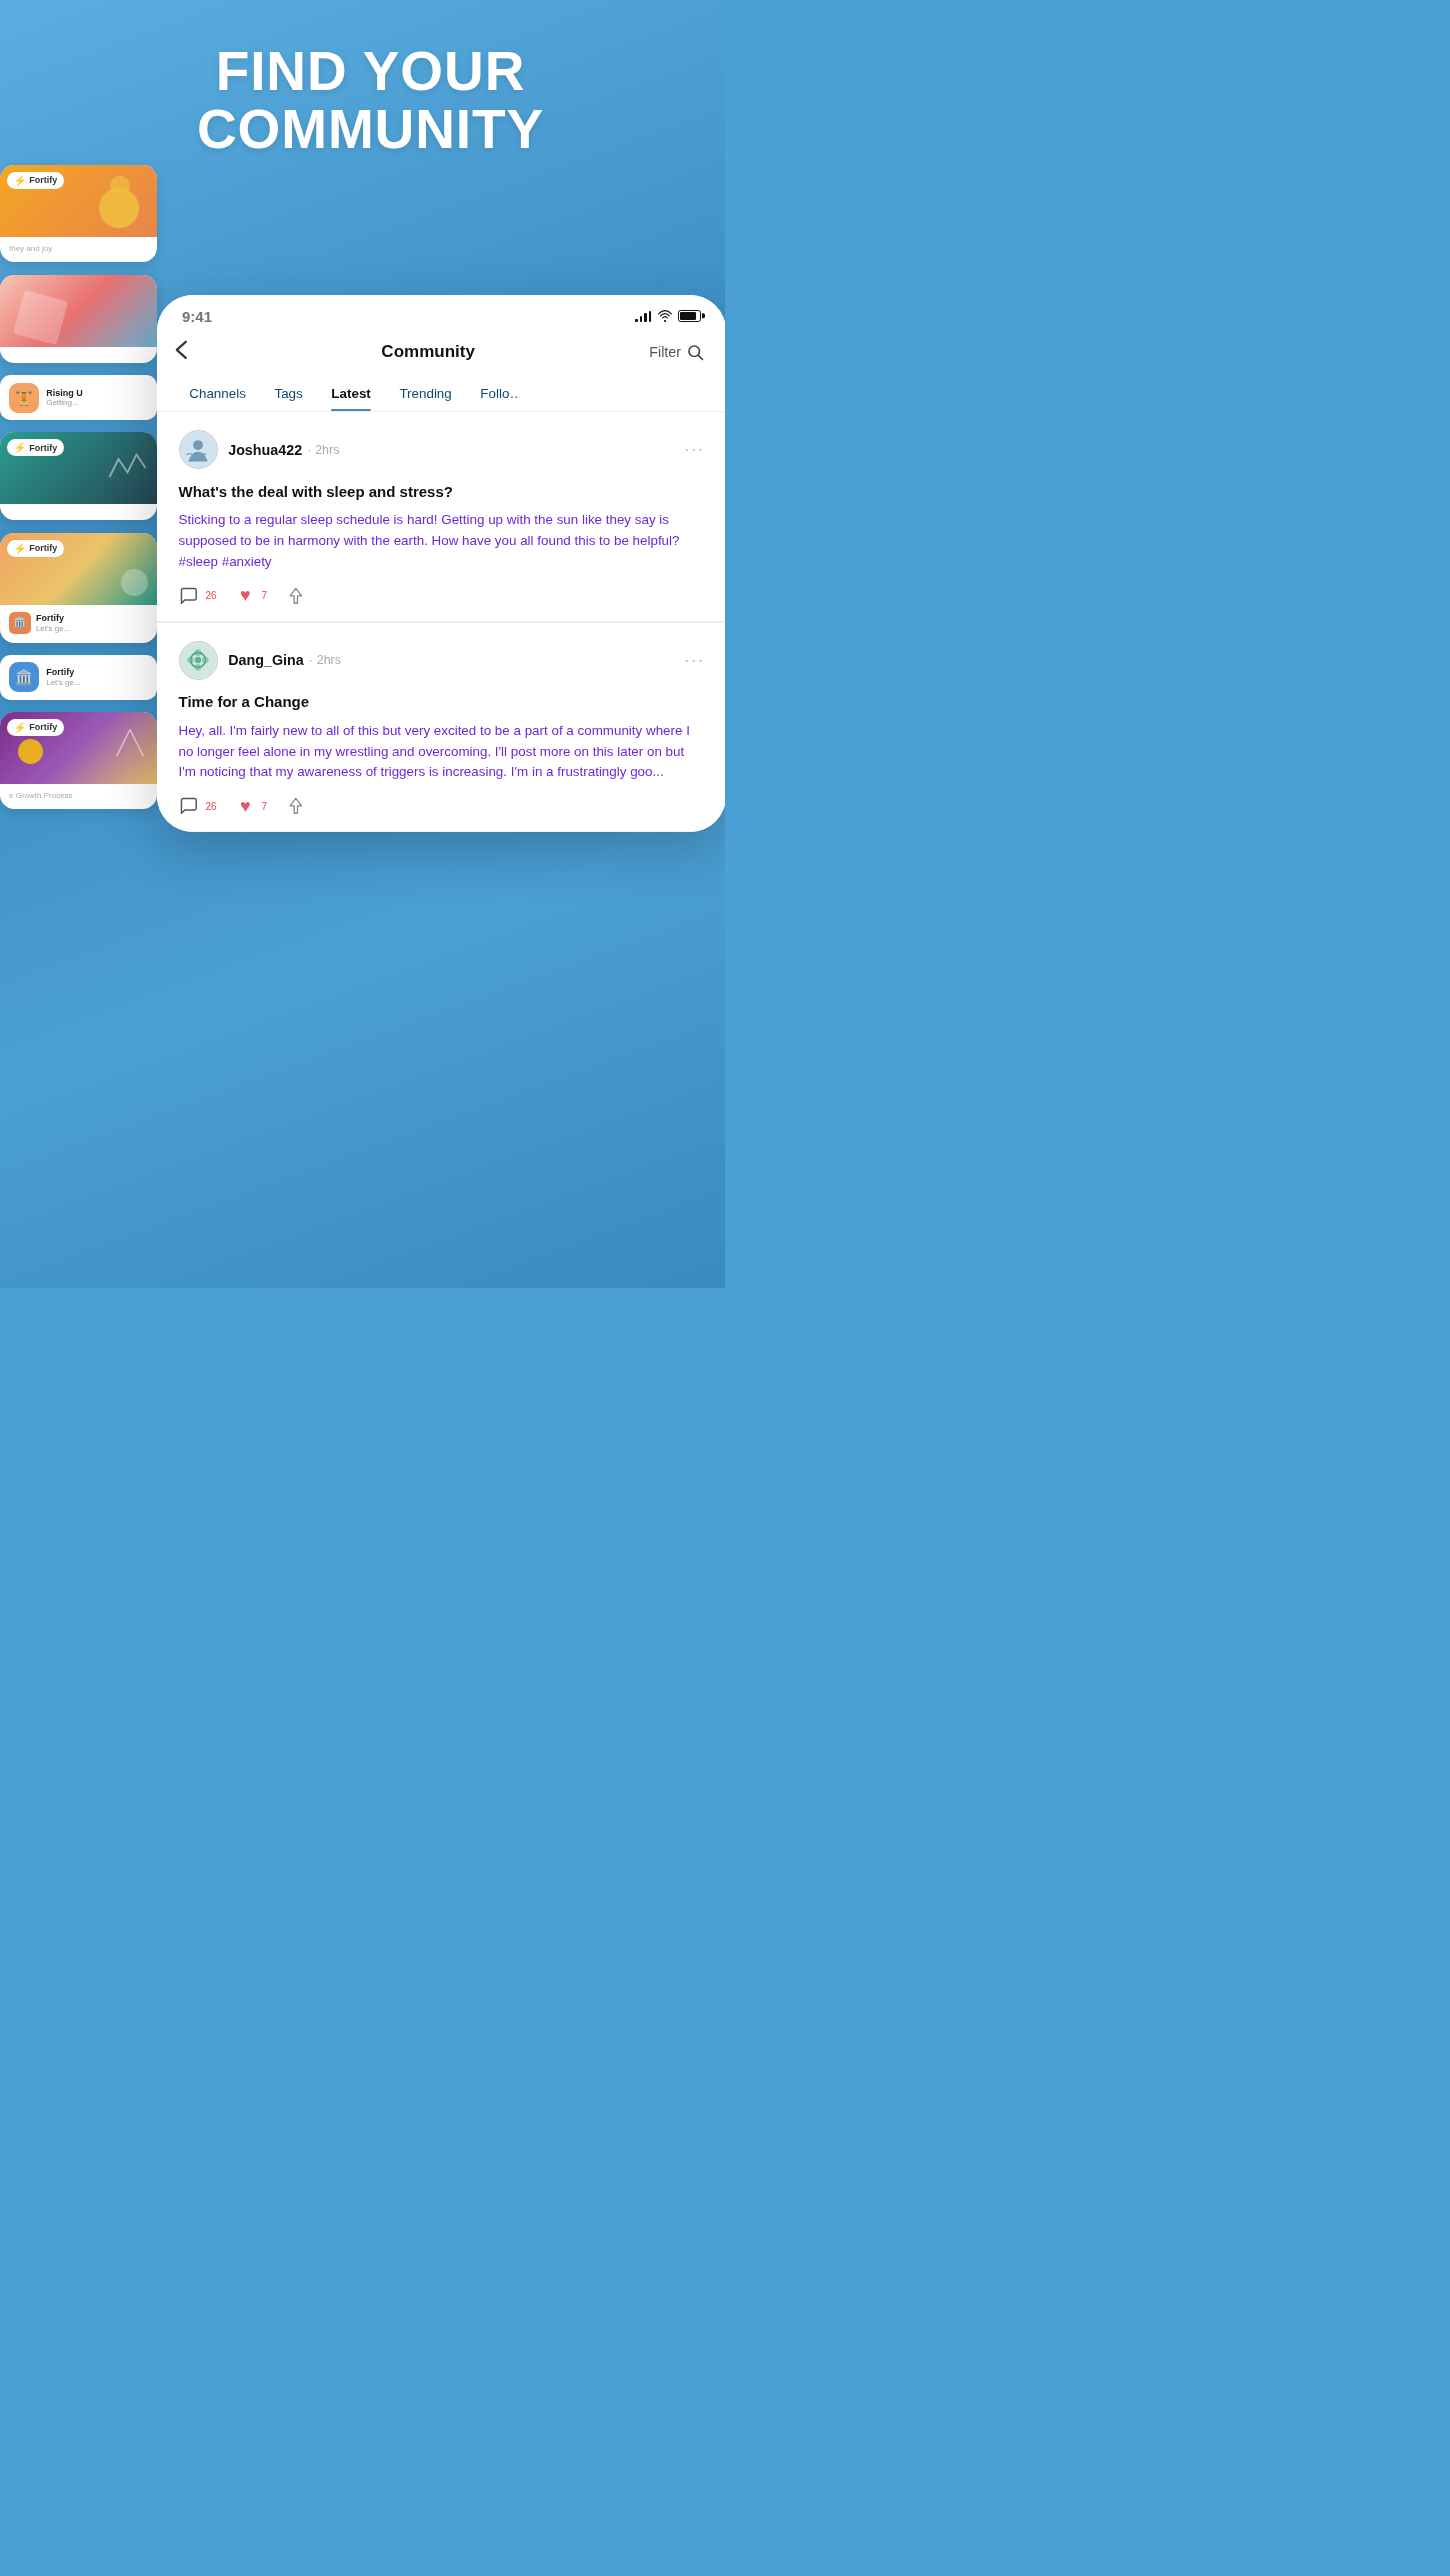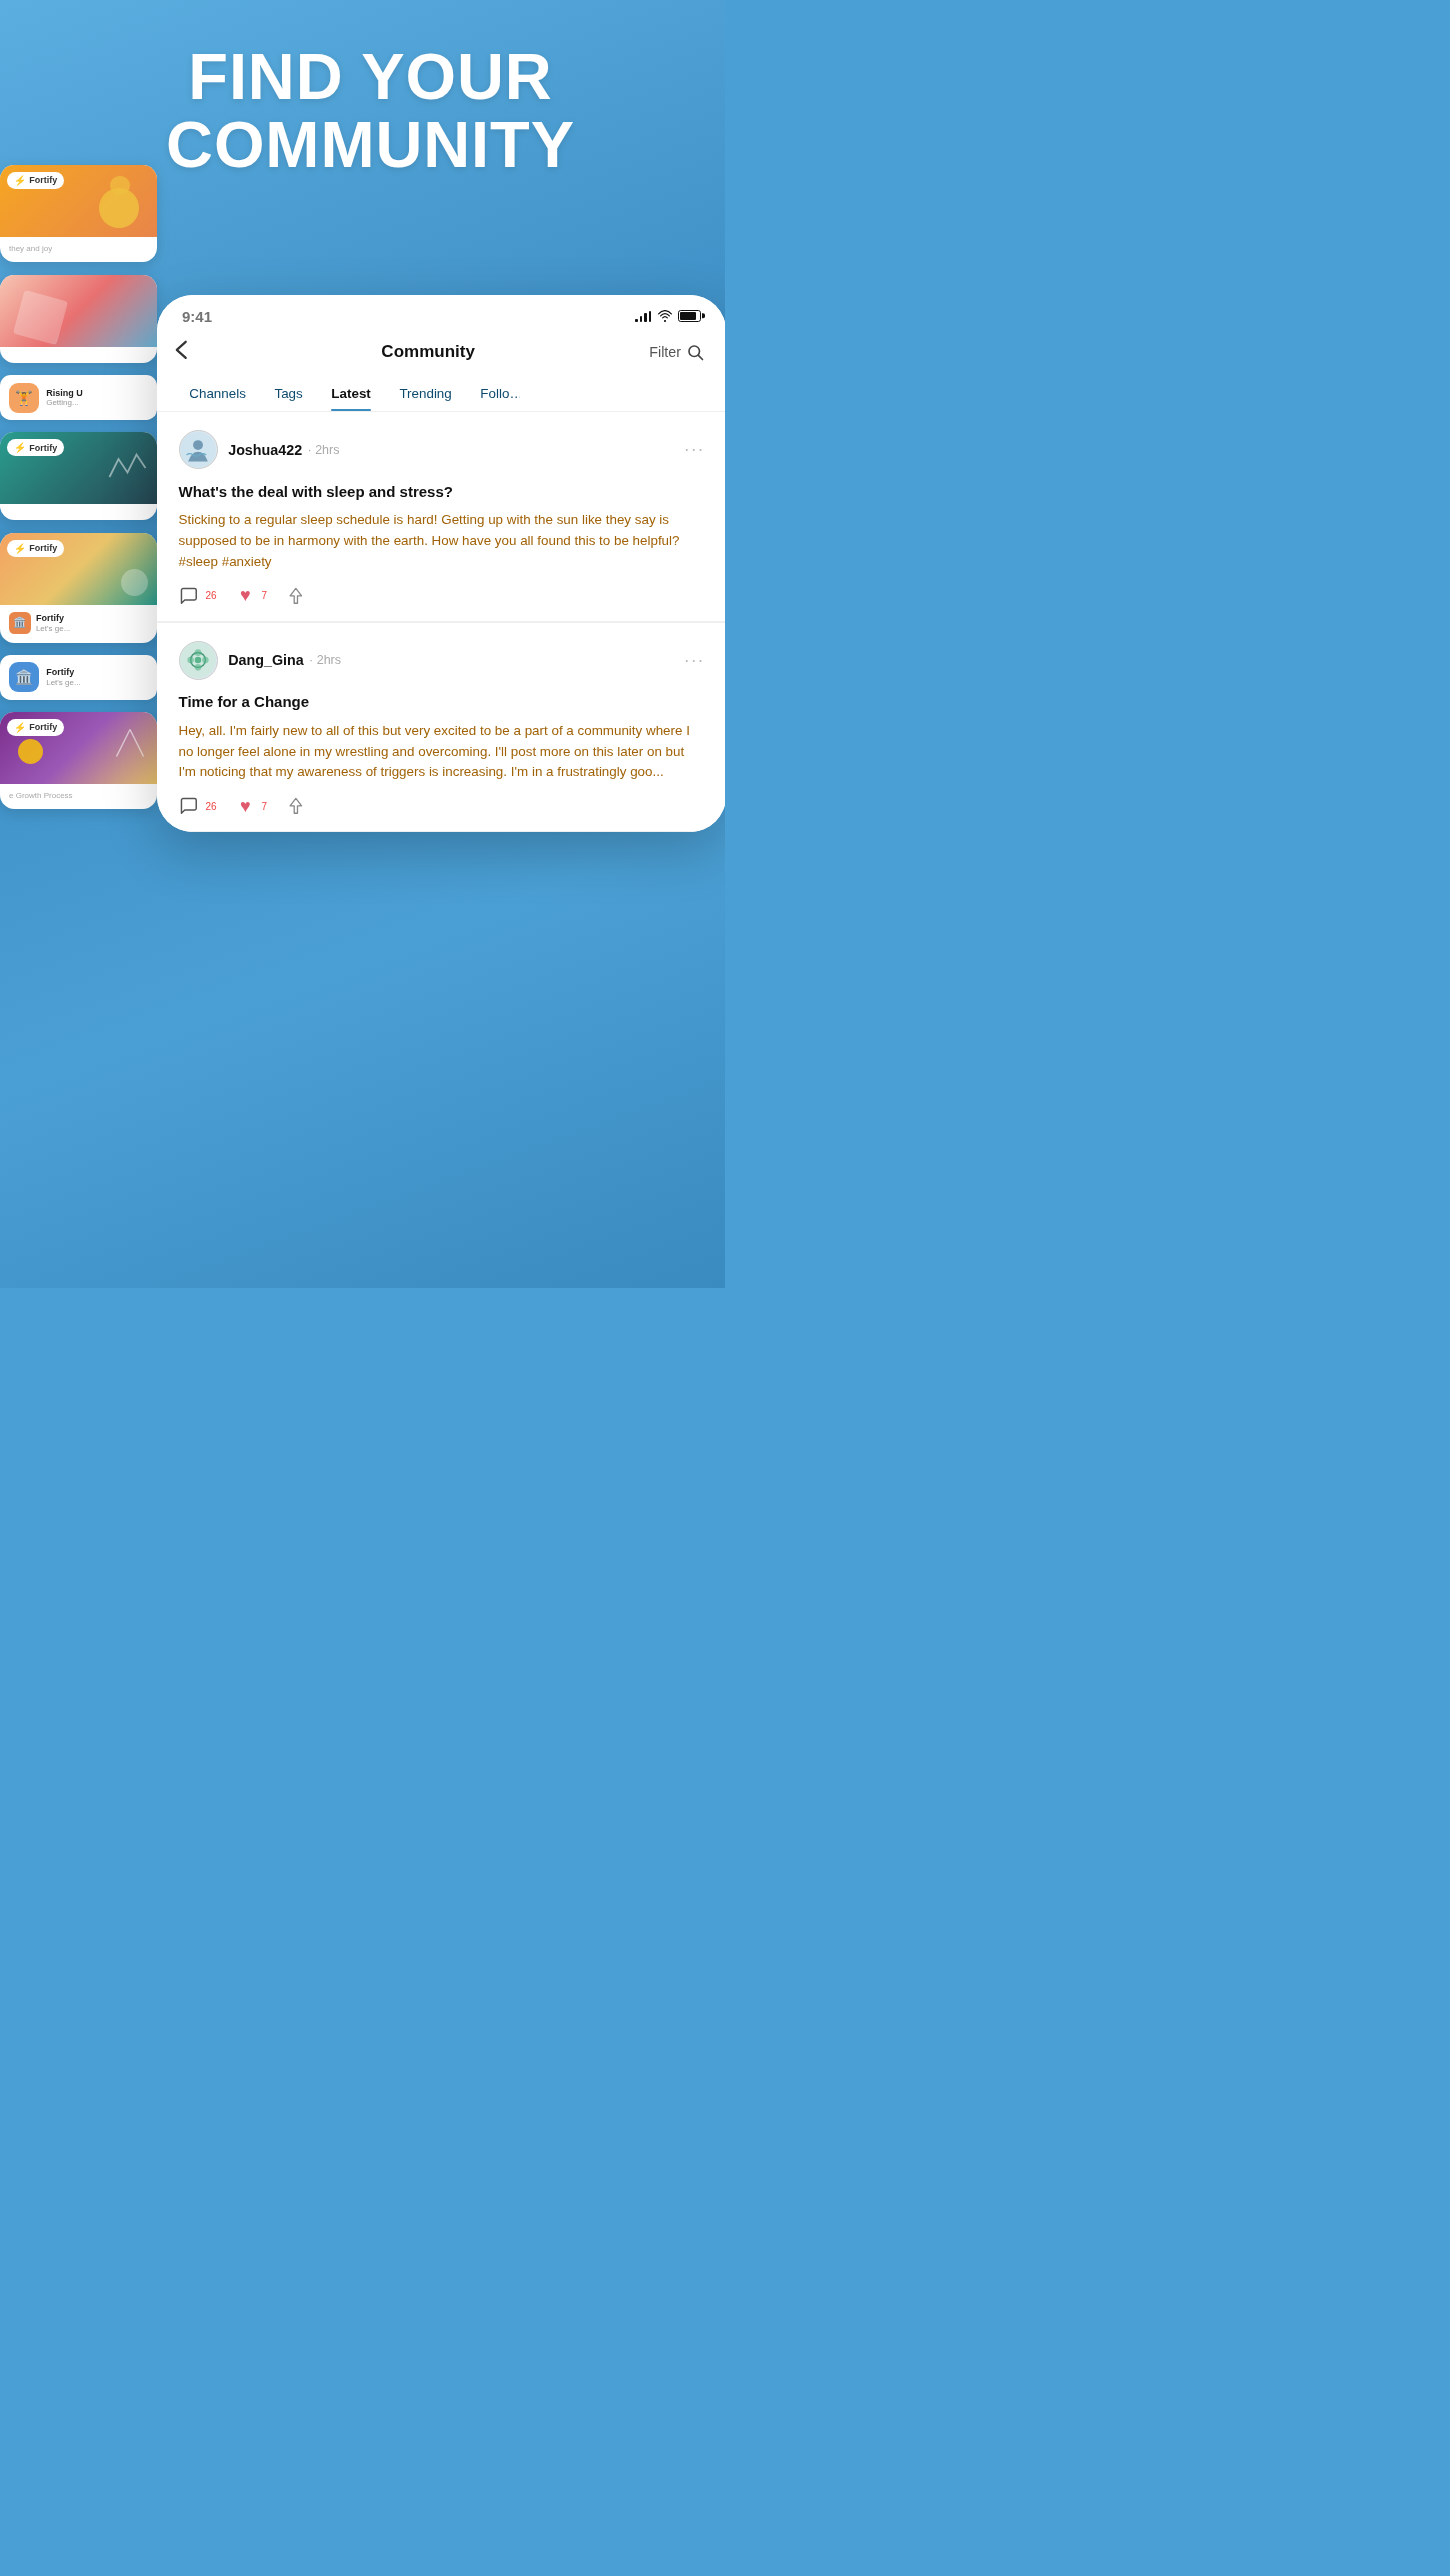"FIND YOUR" .headline { font-size: 65px -> 55px }
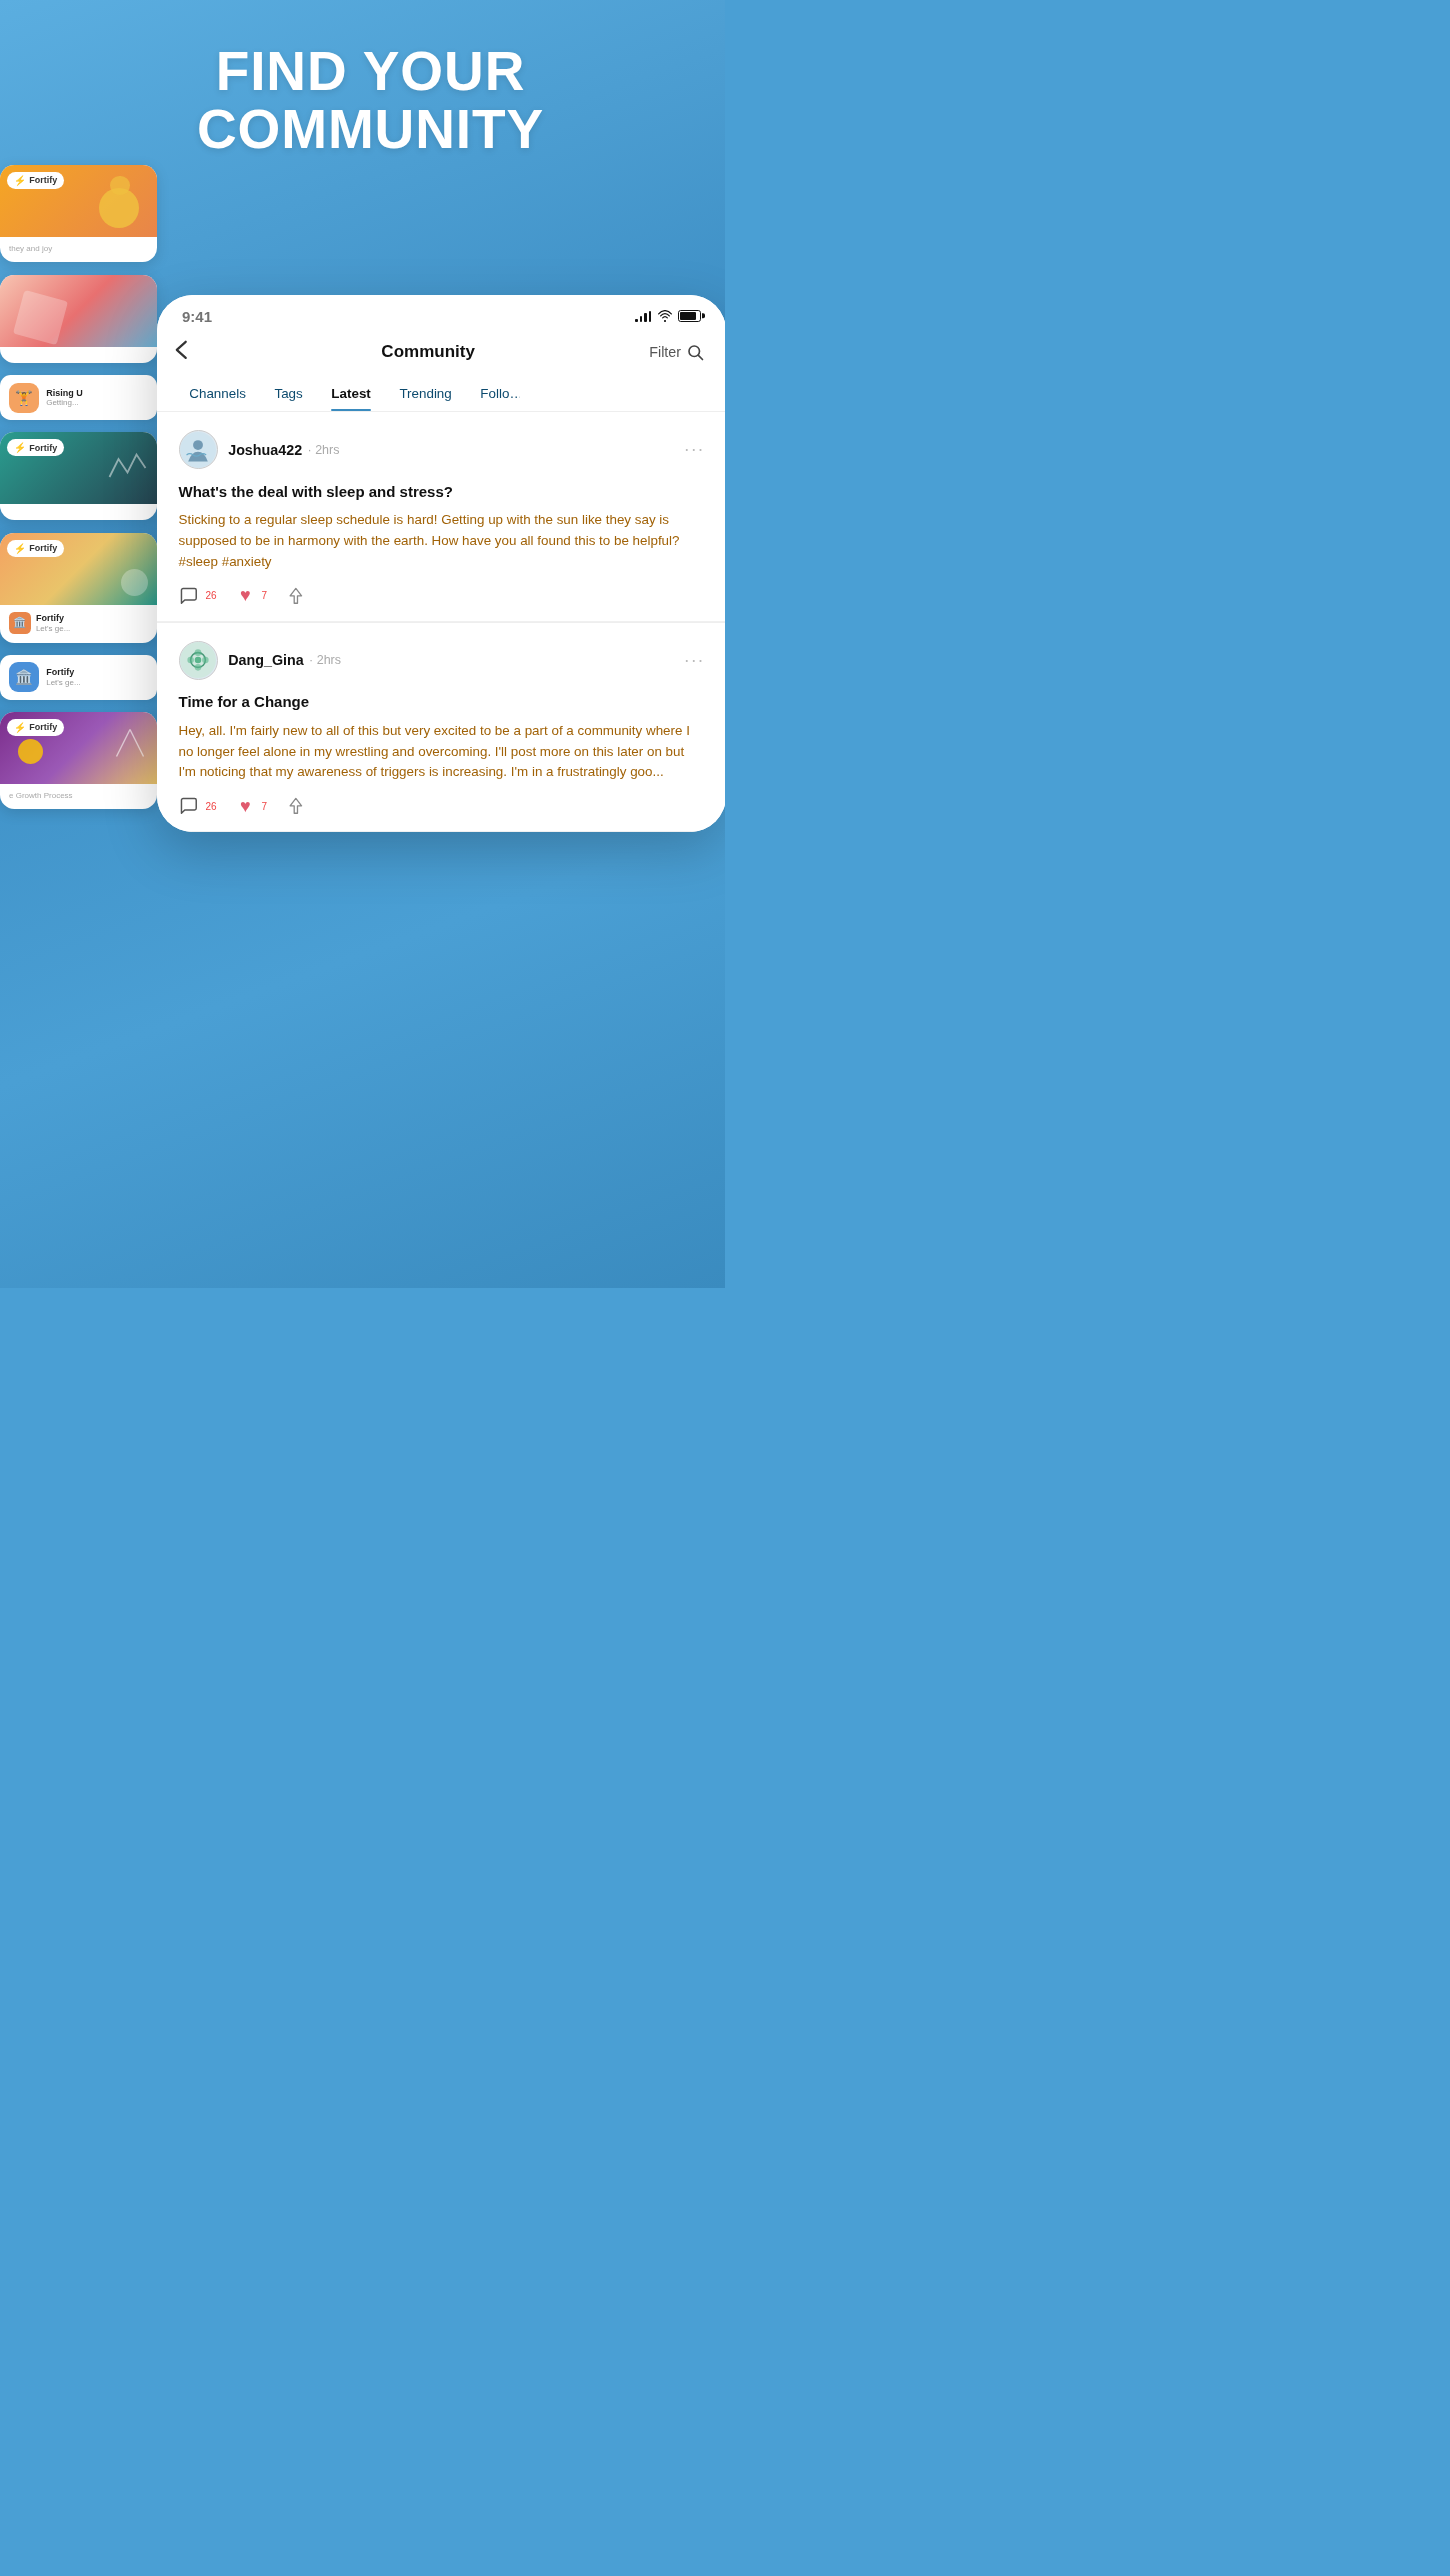"Sticking to a regular sleep" .post-body { color: #a16207 -> #6d28d9 }
